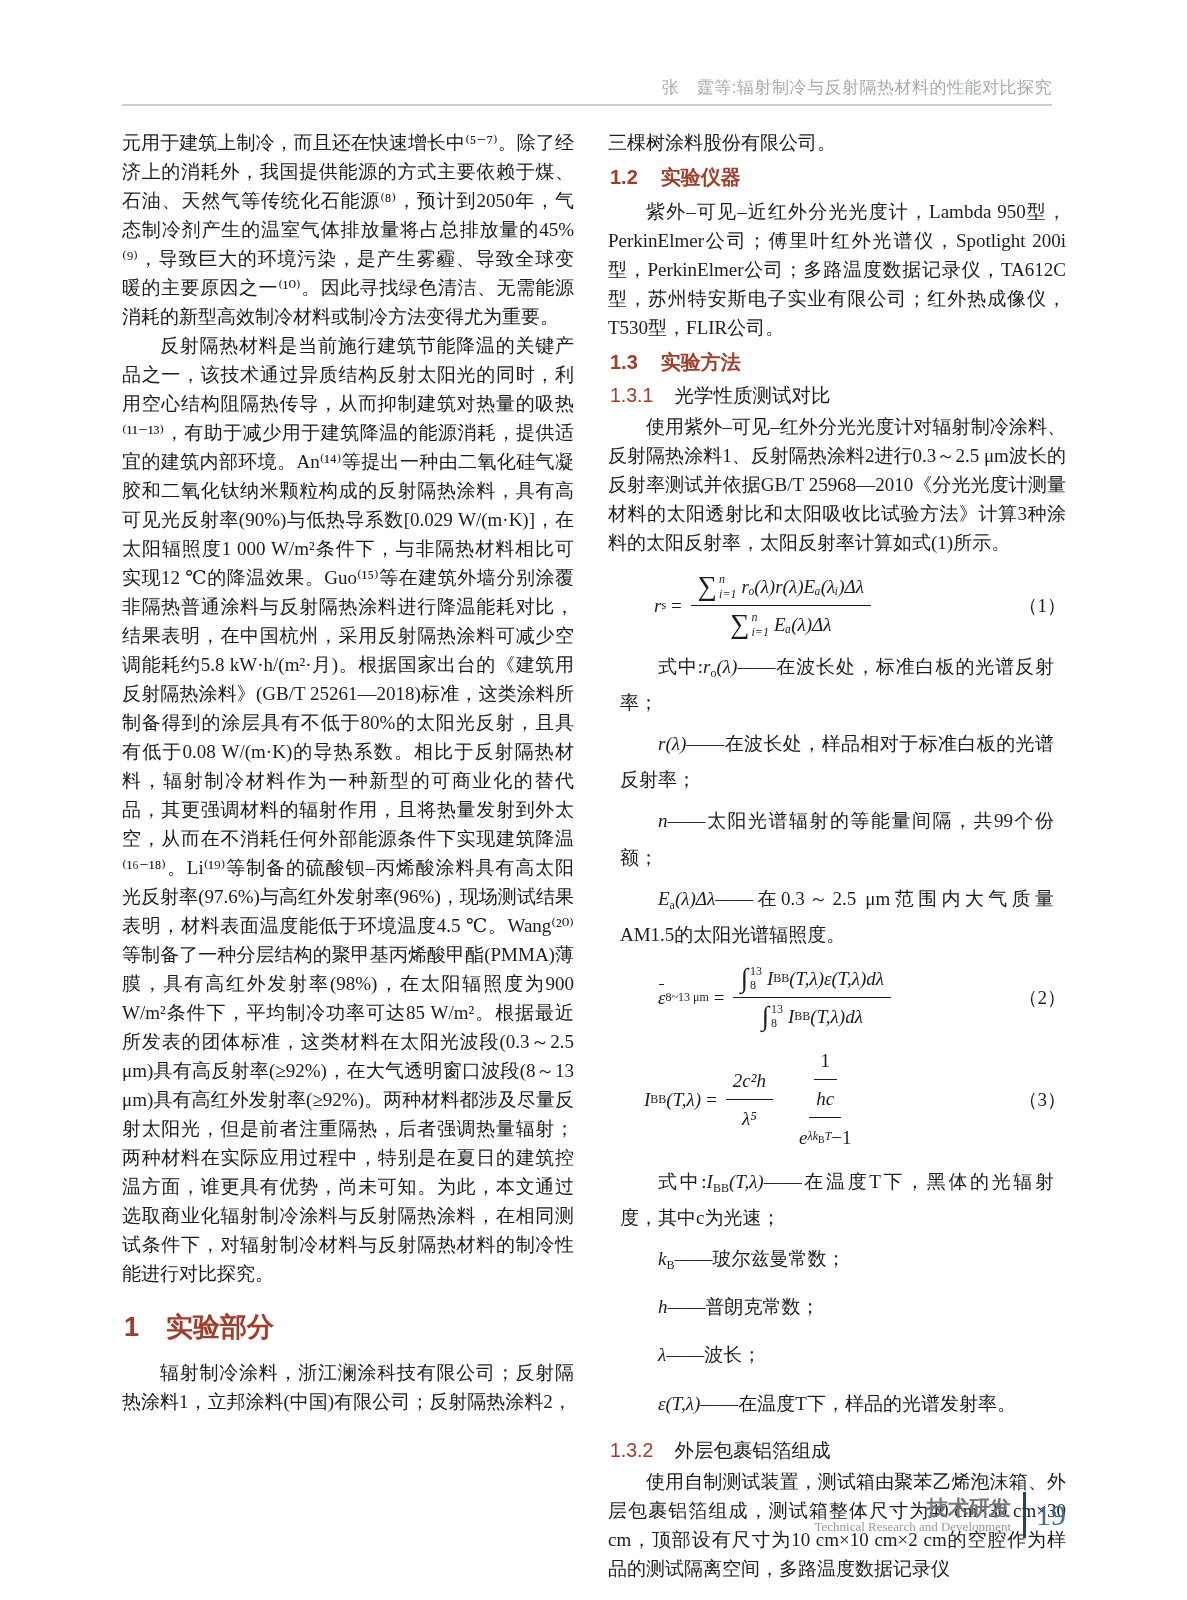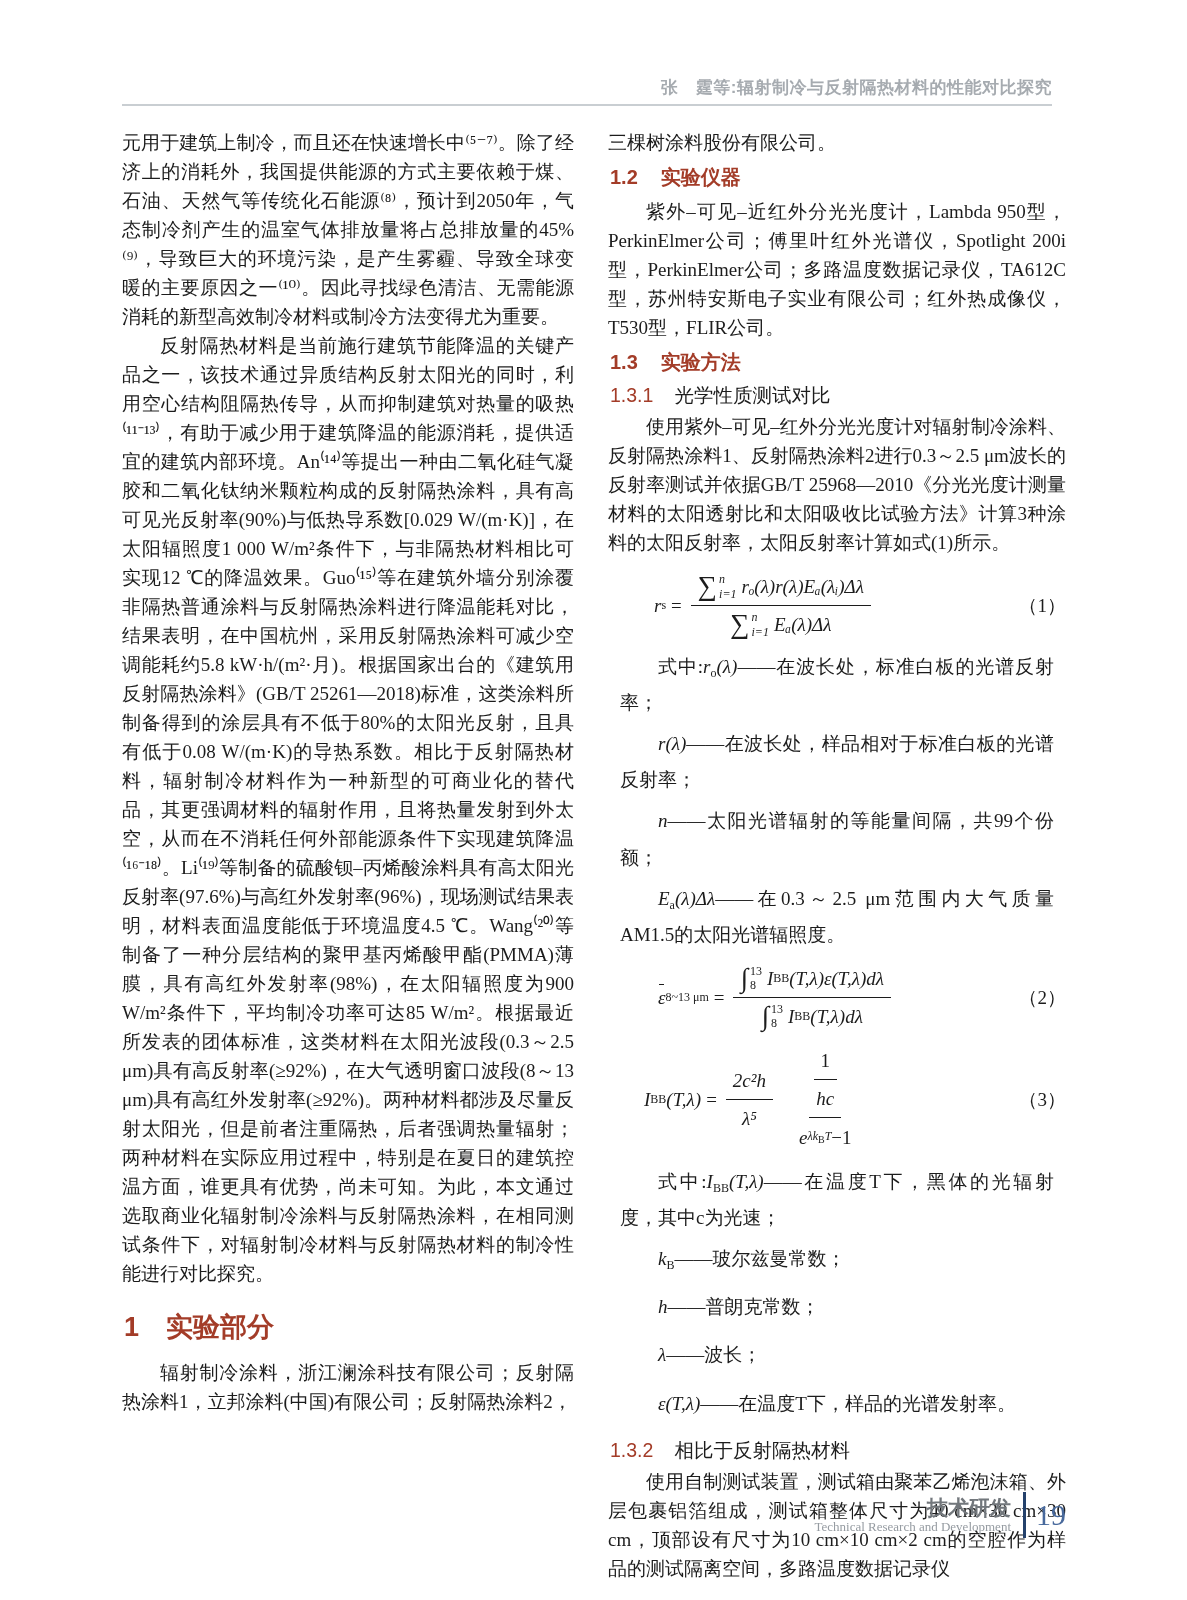"张 霆等:辐射制冷与反射隔热材料的性能对比探究" .running-title { font-weight: bold -> none }
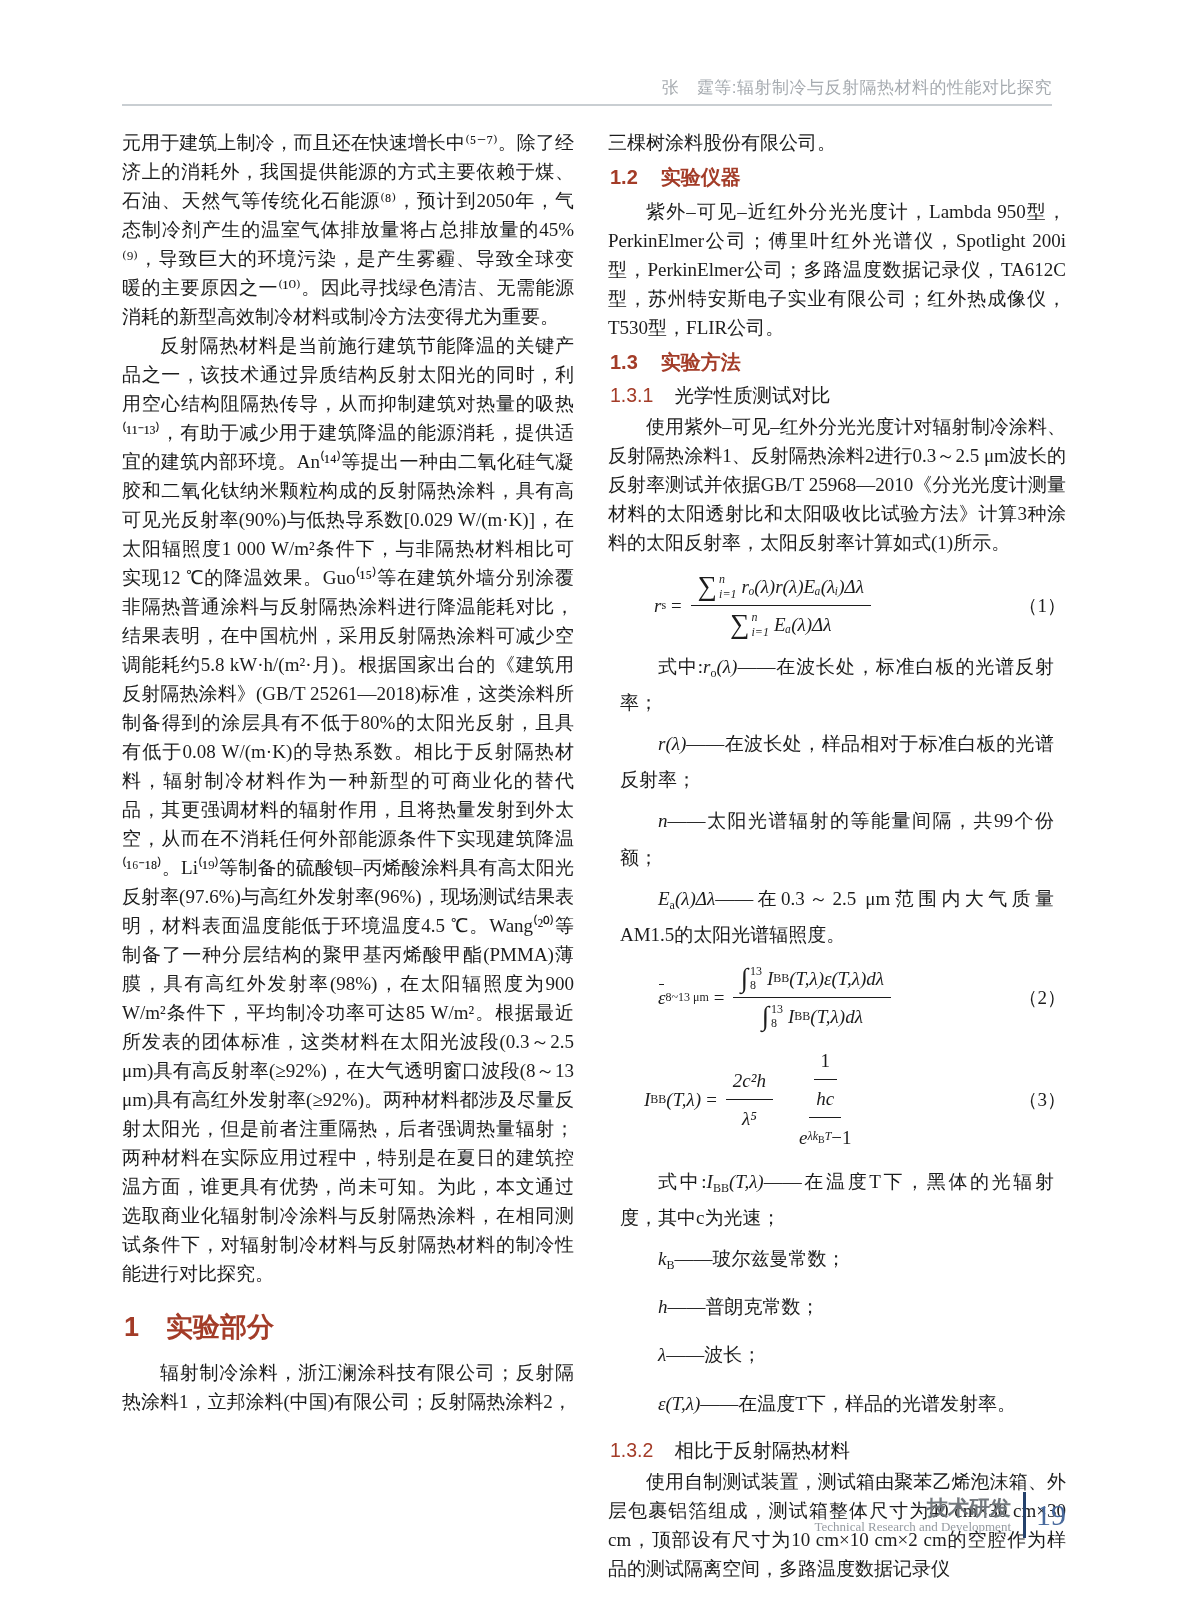"紫外–可见–近红外分光光度计，Lambda" p.indent { font-family: Liberation Serif, serif -> none }
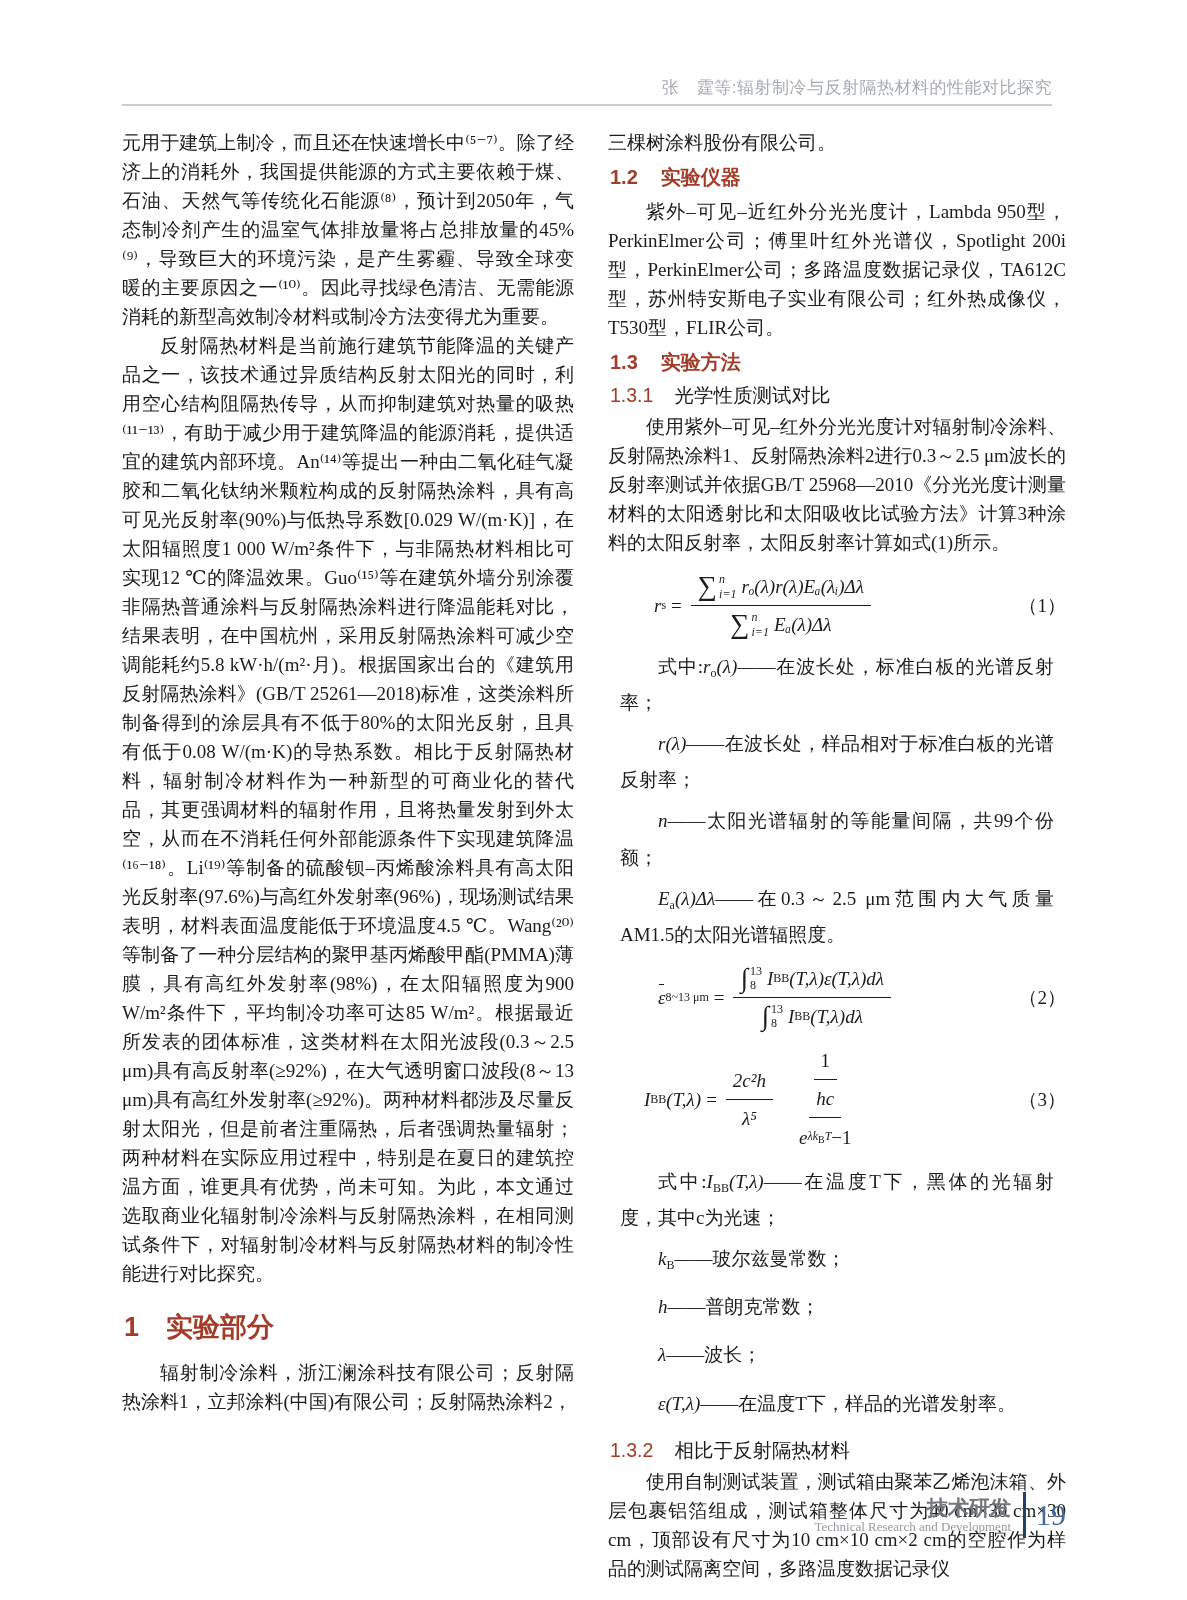"相比于反射隔热材料" span { text: 相比于反射隔热材料 -> 外层包裹铝箔组成 }
